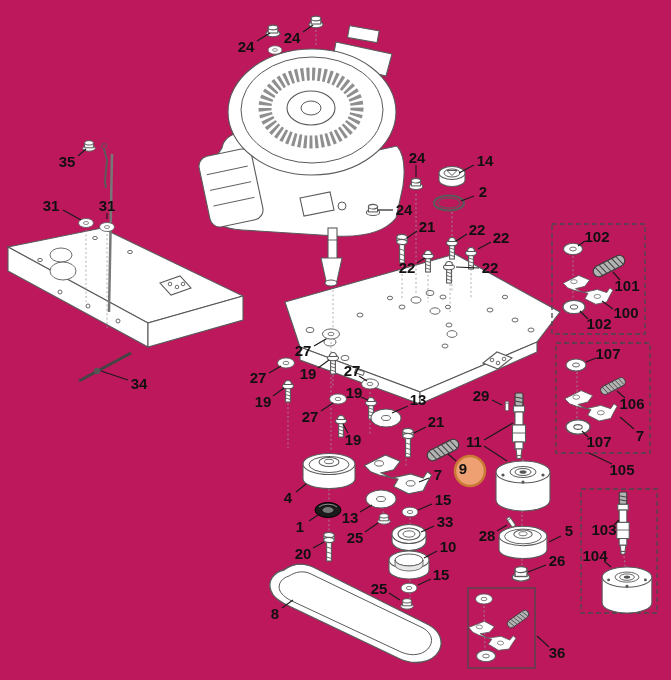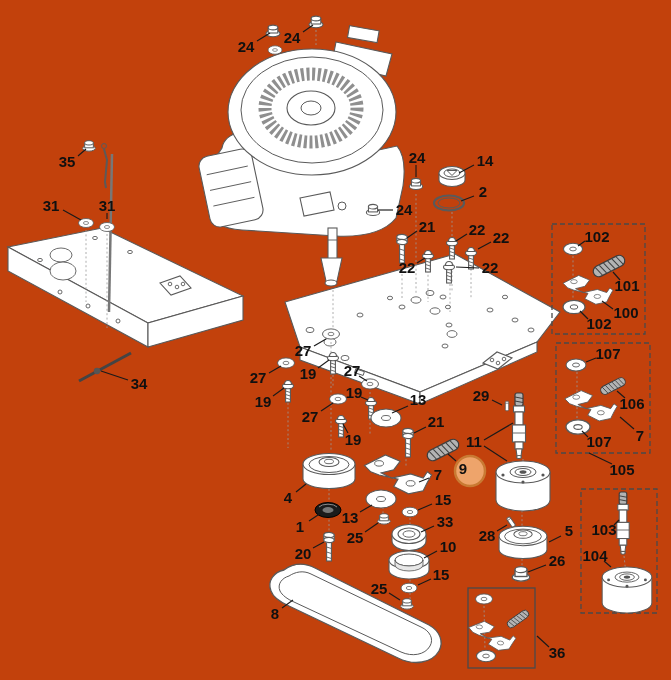"24" .stage { background: #c2410c -> #be185d }
